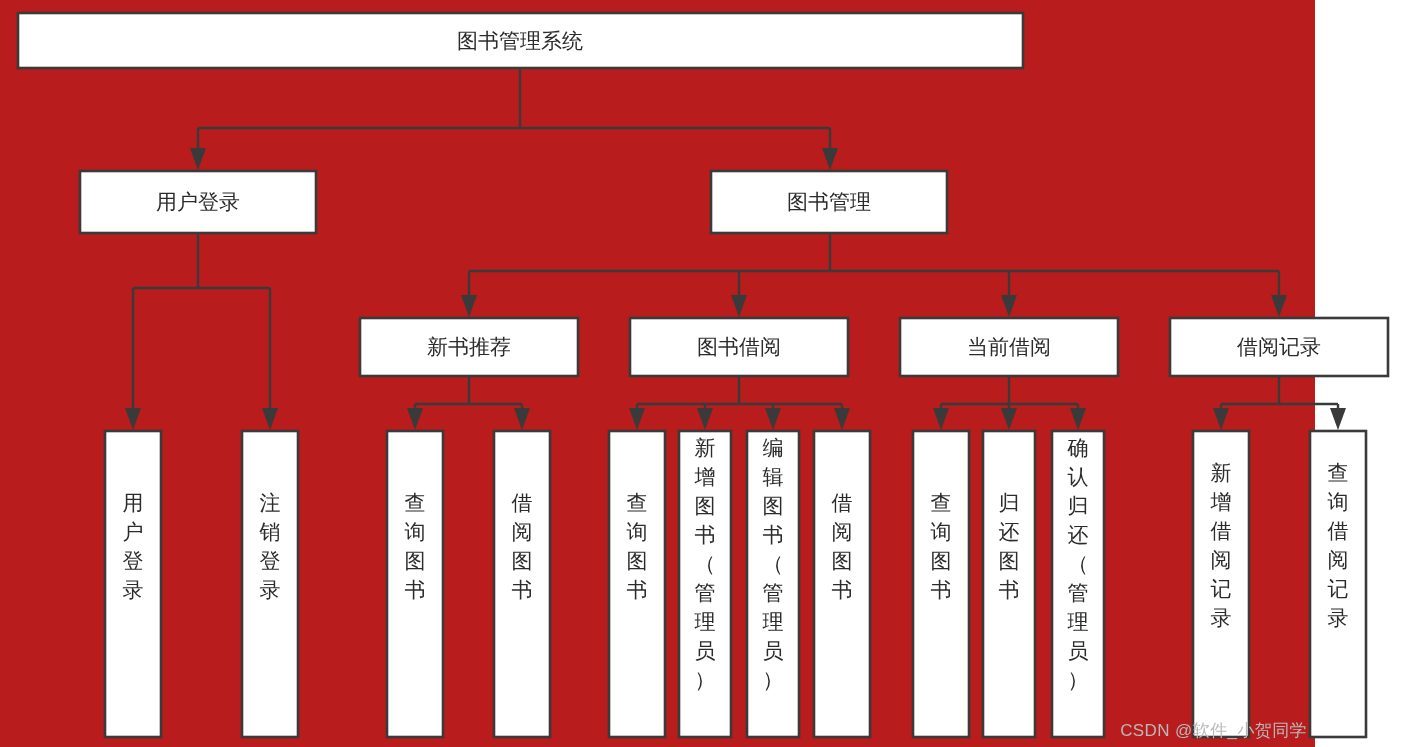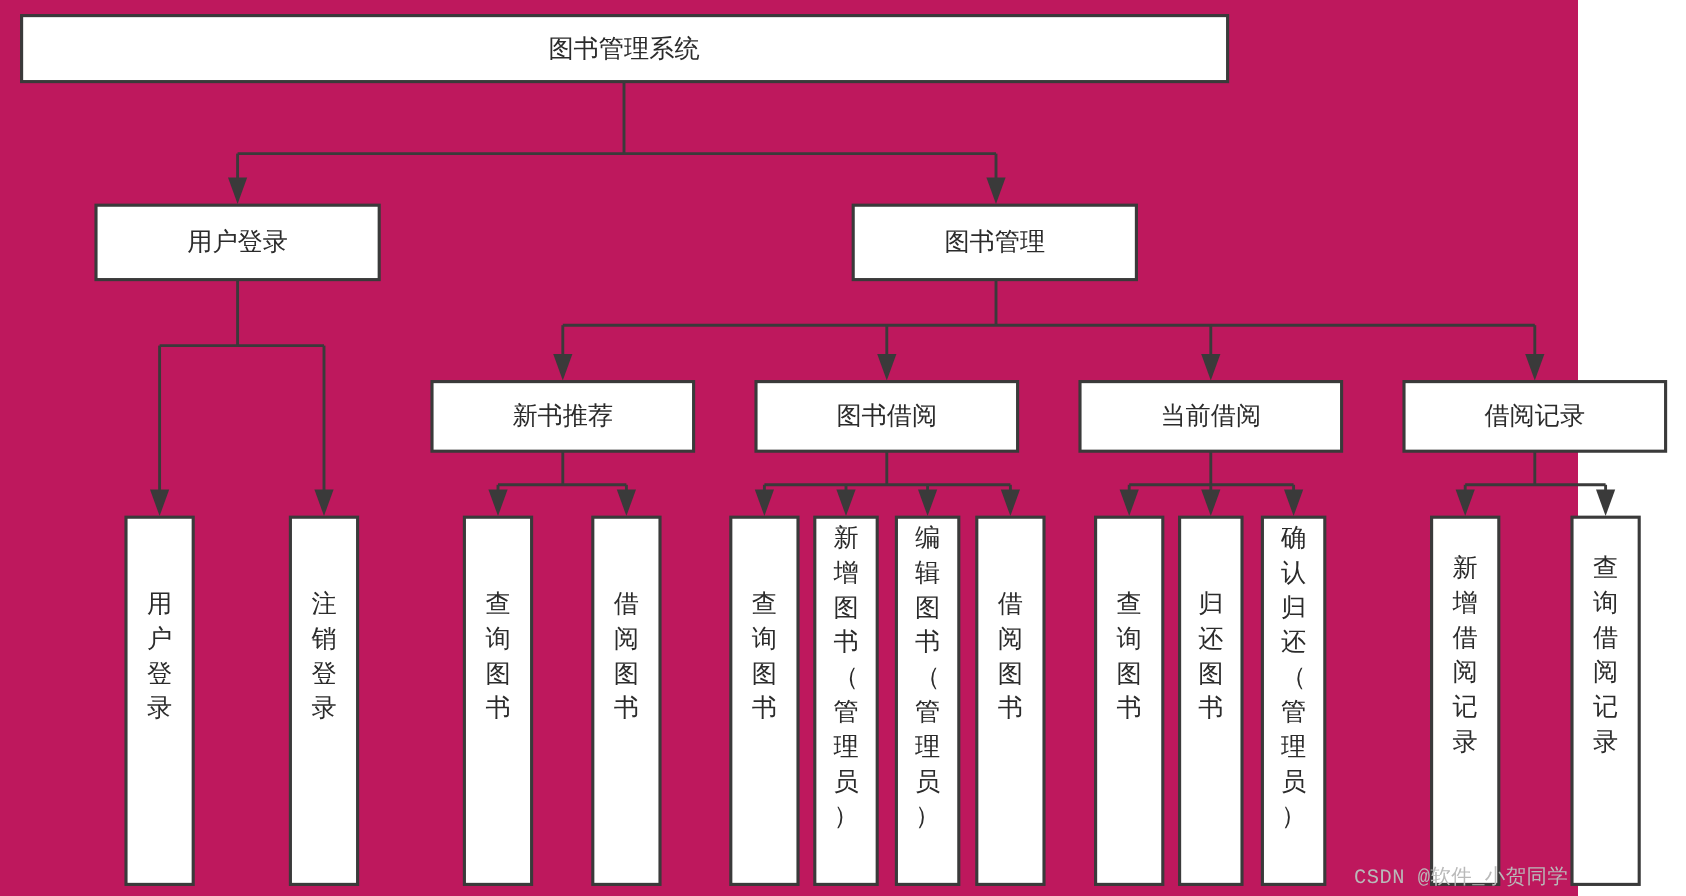"图书管理系统" #diagram-root { background: #be185d -> #b91c1c }
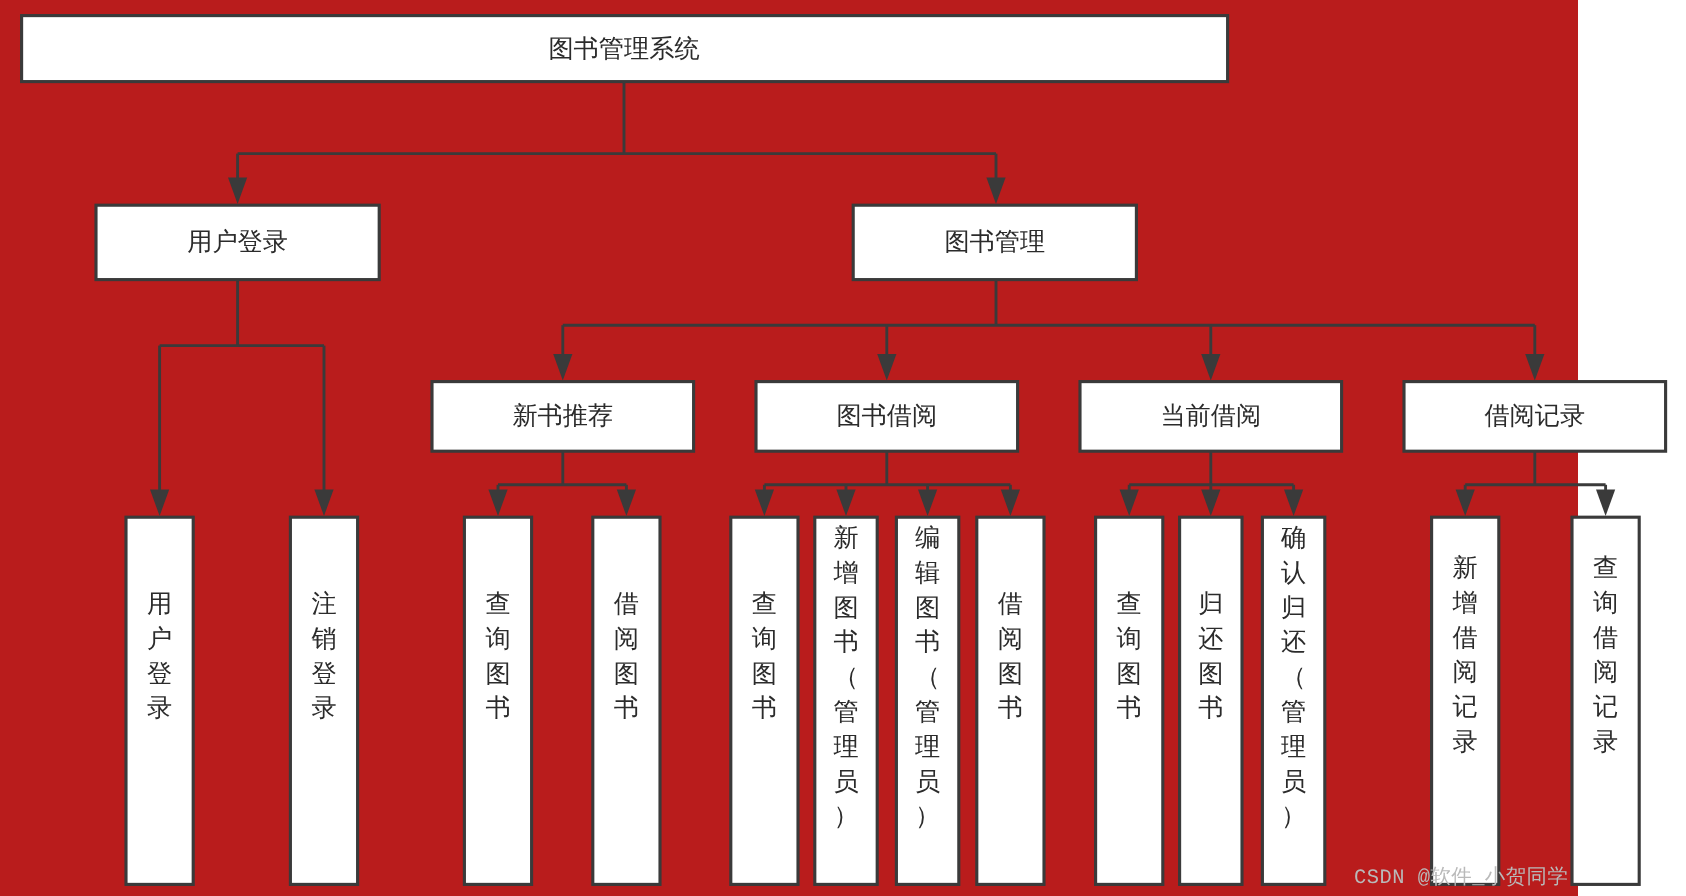"CSDN @软件_小贺同学" .watermark-text { font-family: Liberation Mono, monospace -> Liberation Sans, sans-serif }
